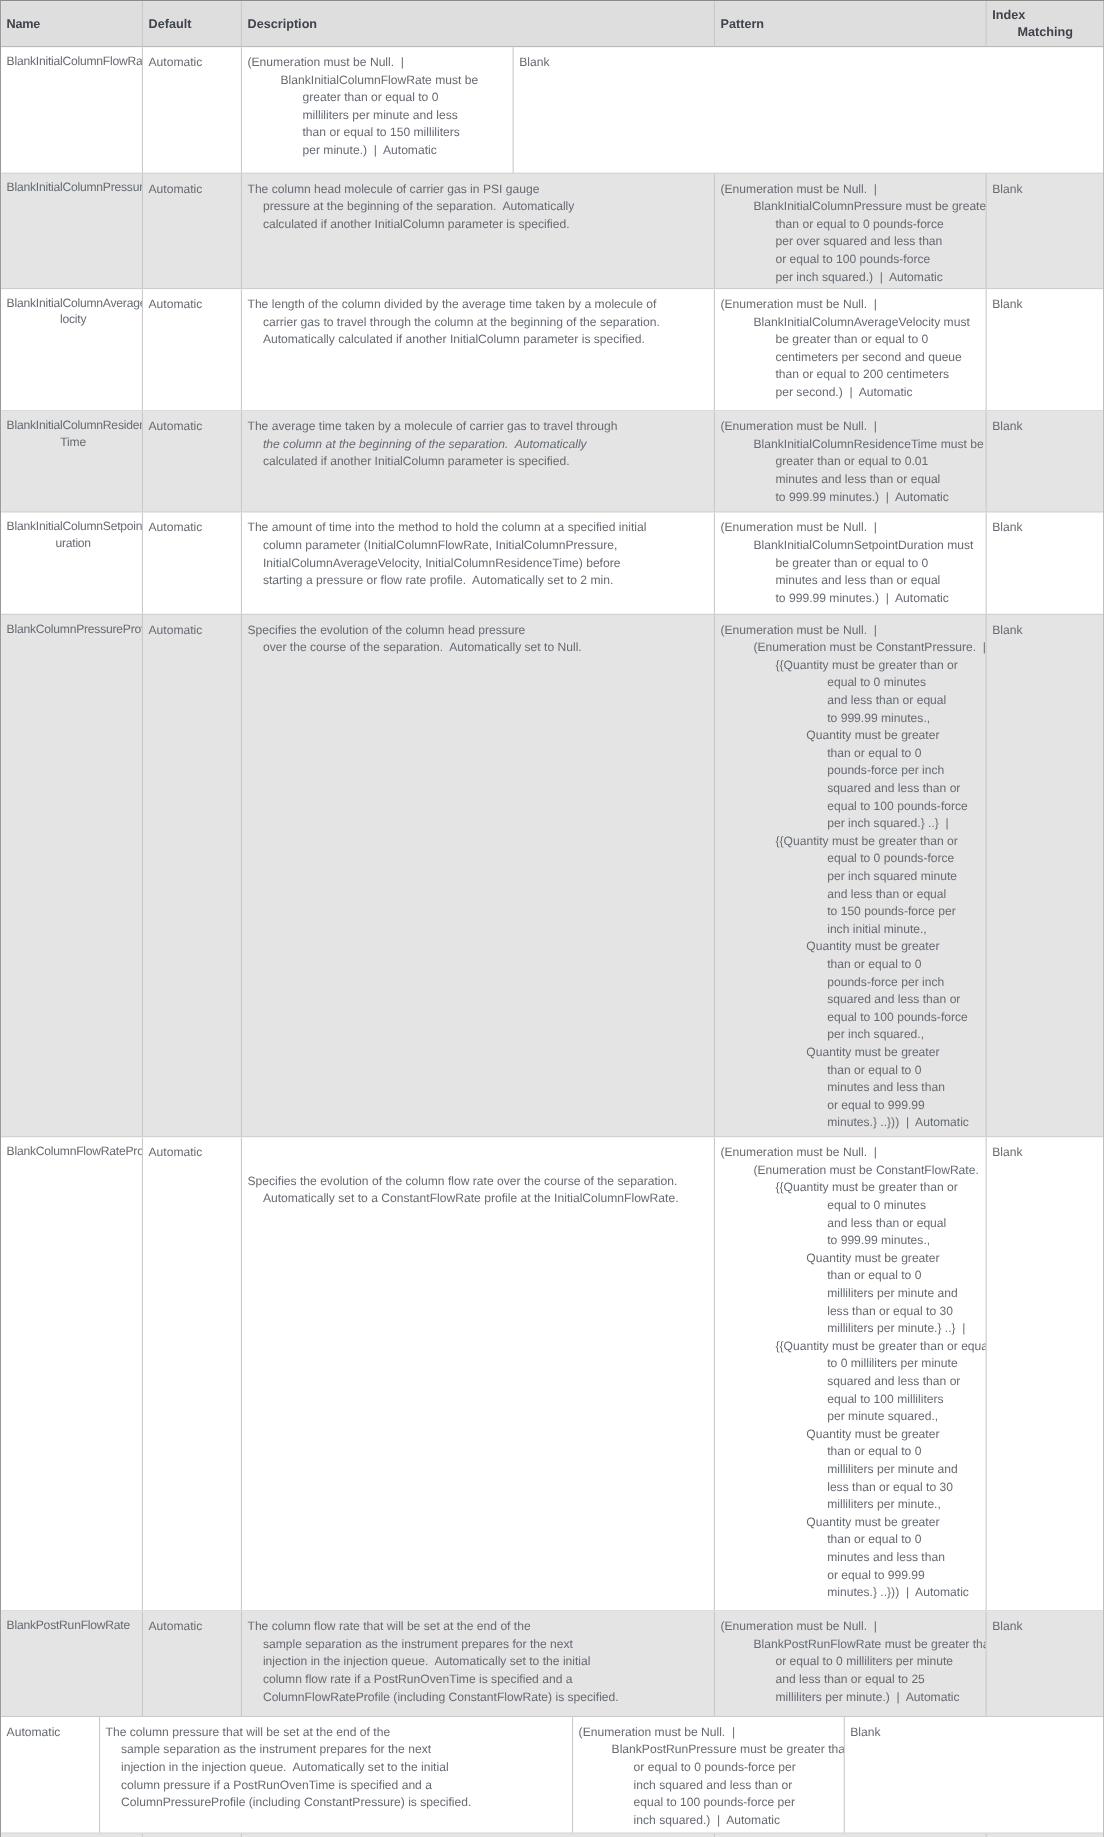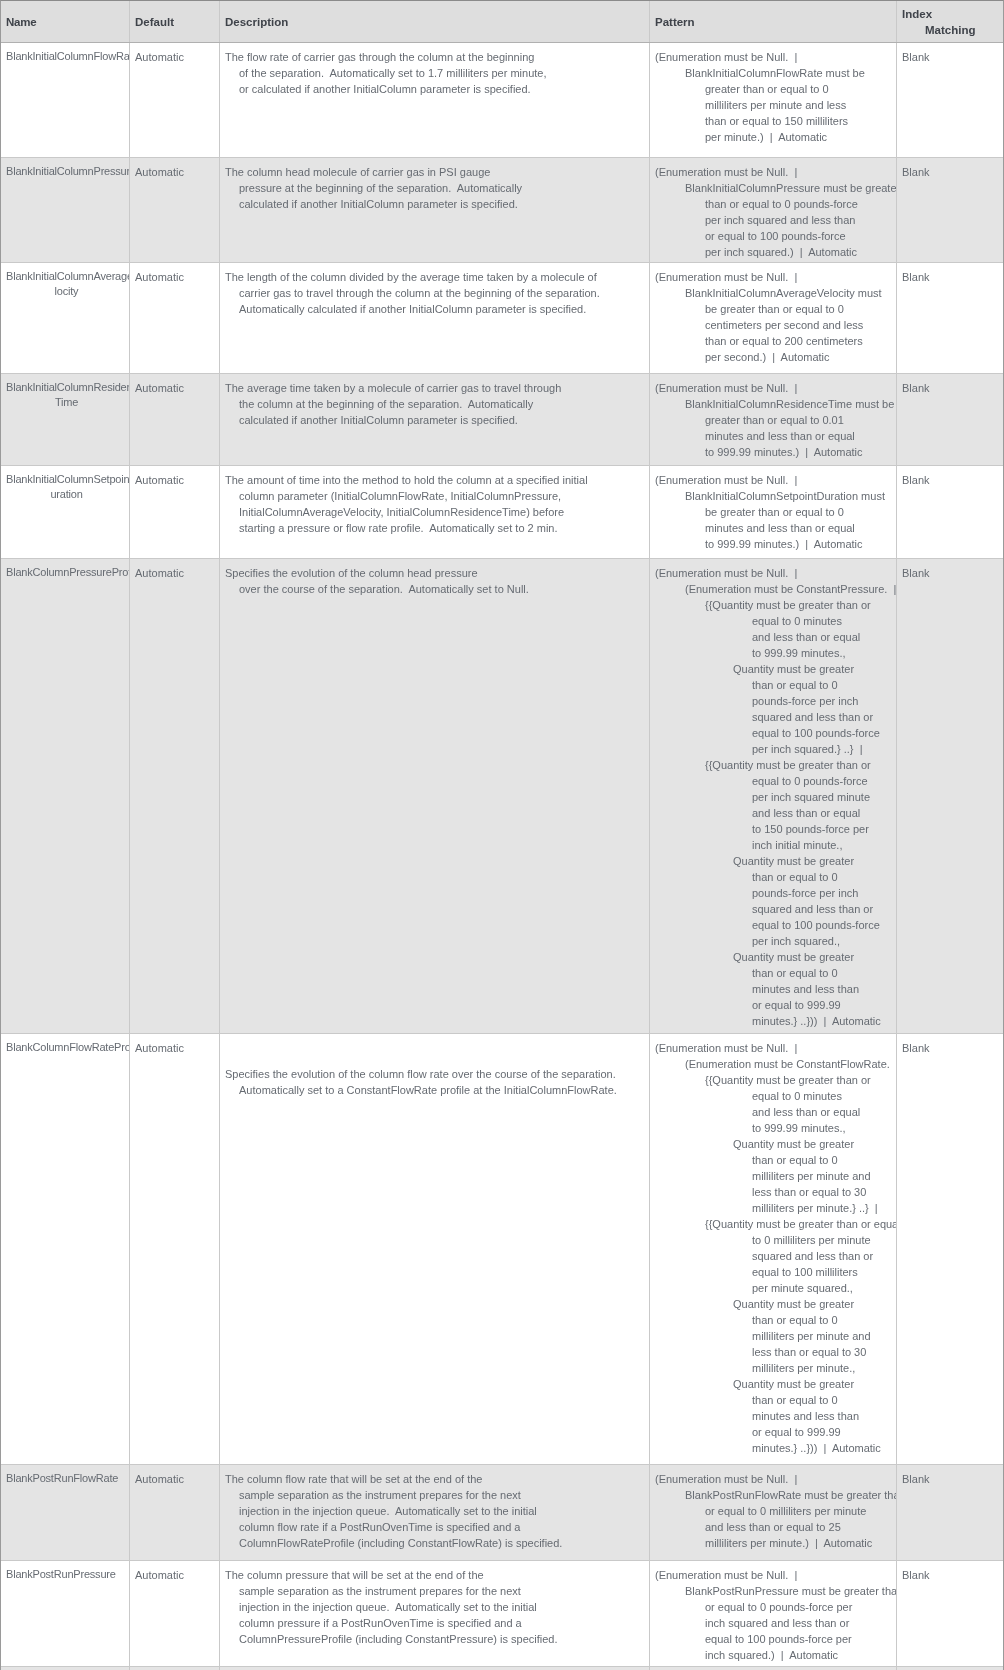"The flow rate of carrier" div.cell { html: <div> <div>The flow rate of carrier gas through the column at the beginning</div> <div>of the separation. Automatically set to 1.7 milliliters per minute,</div> <div>or calculated if another InitialColumn parameter is specified.</div> </div> -> none }
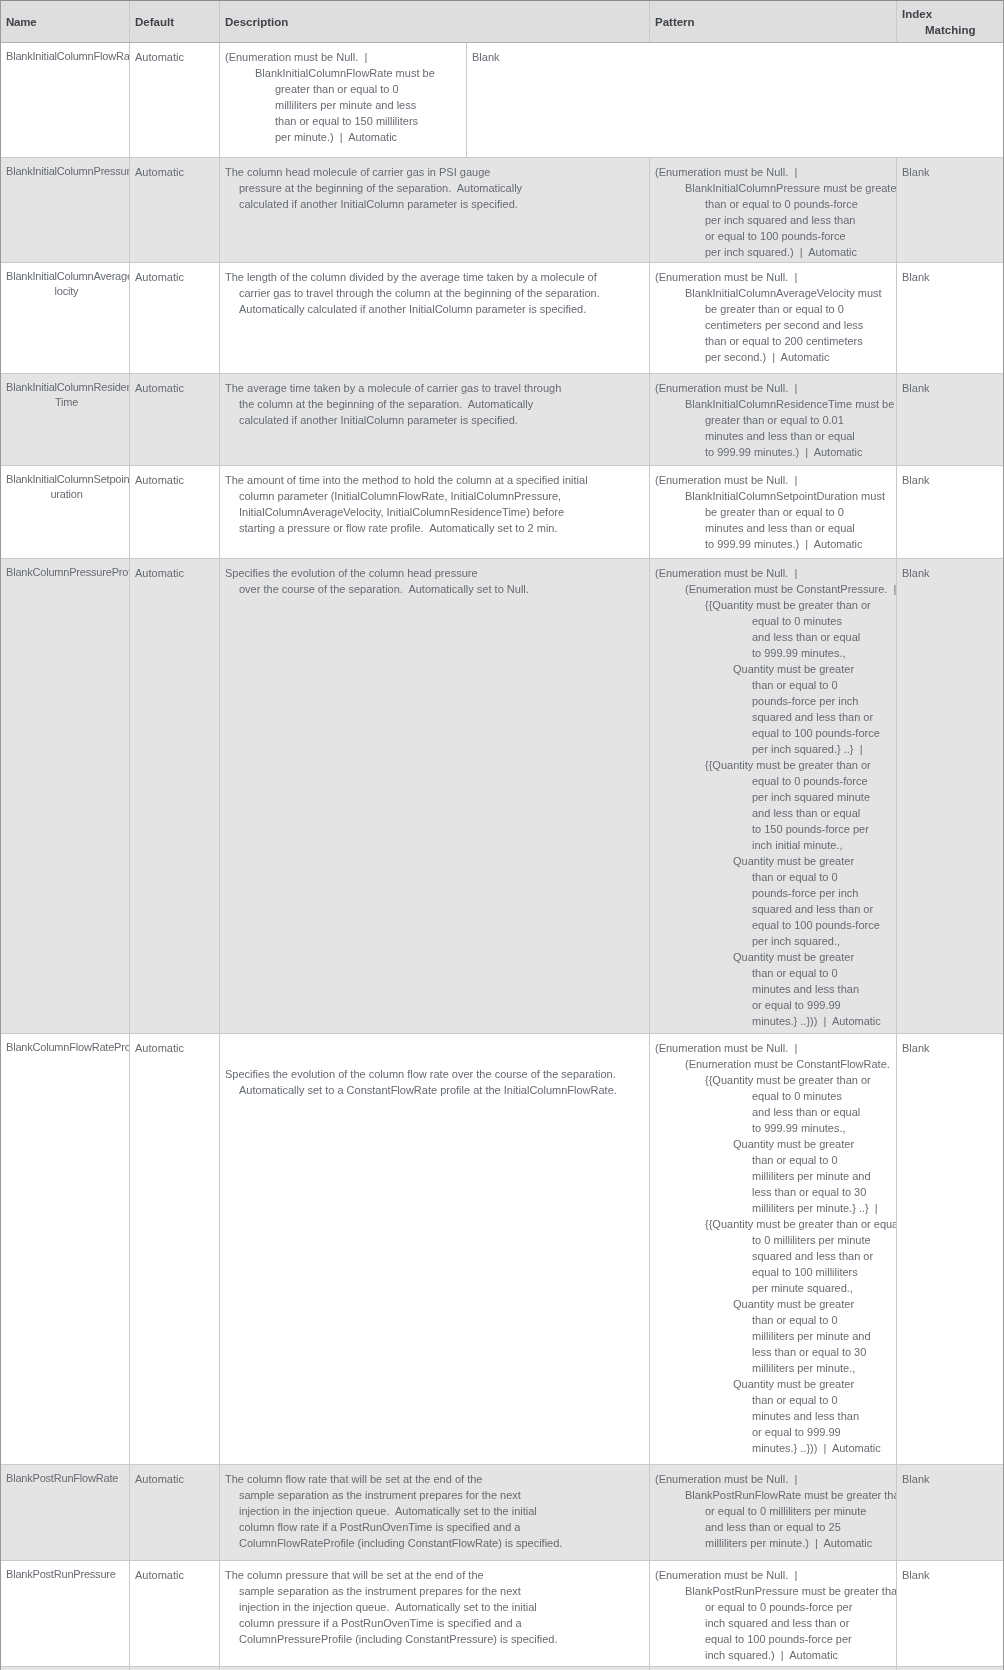"per inch squared and less" div.line { text: inch -> over }
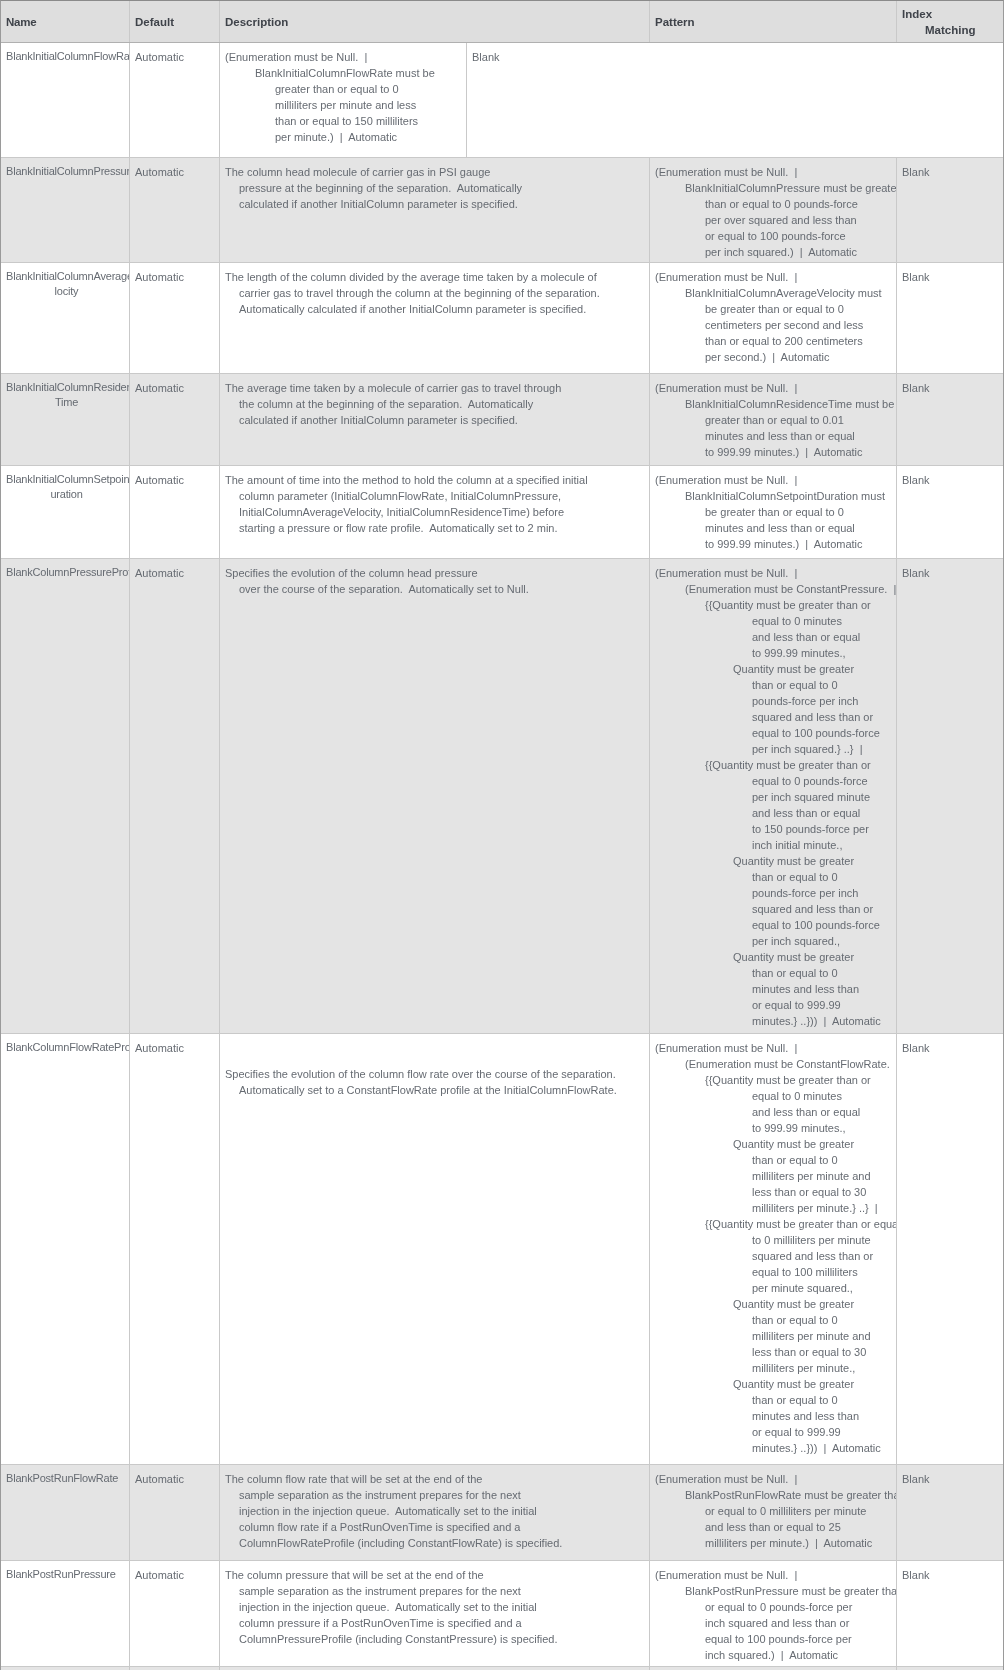"centimeters per second and less" div.line { text: less -> queue }
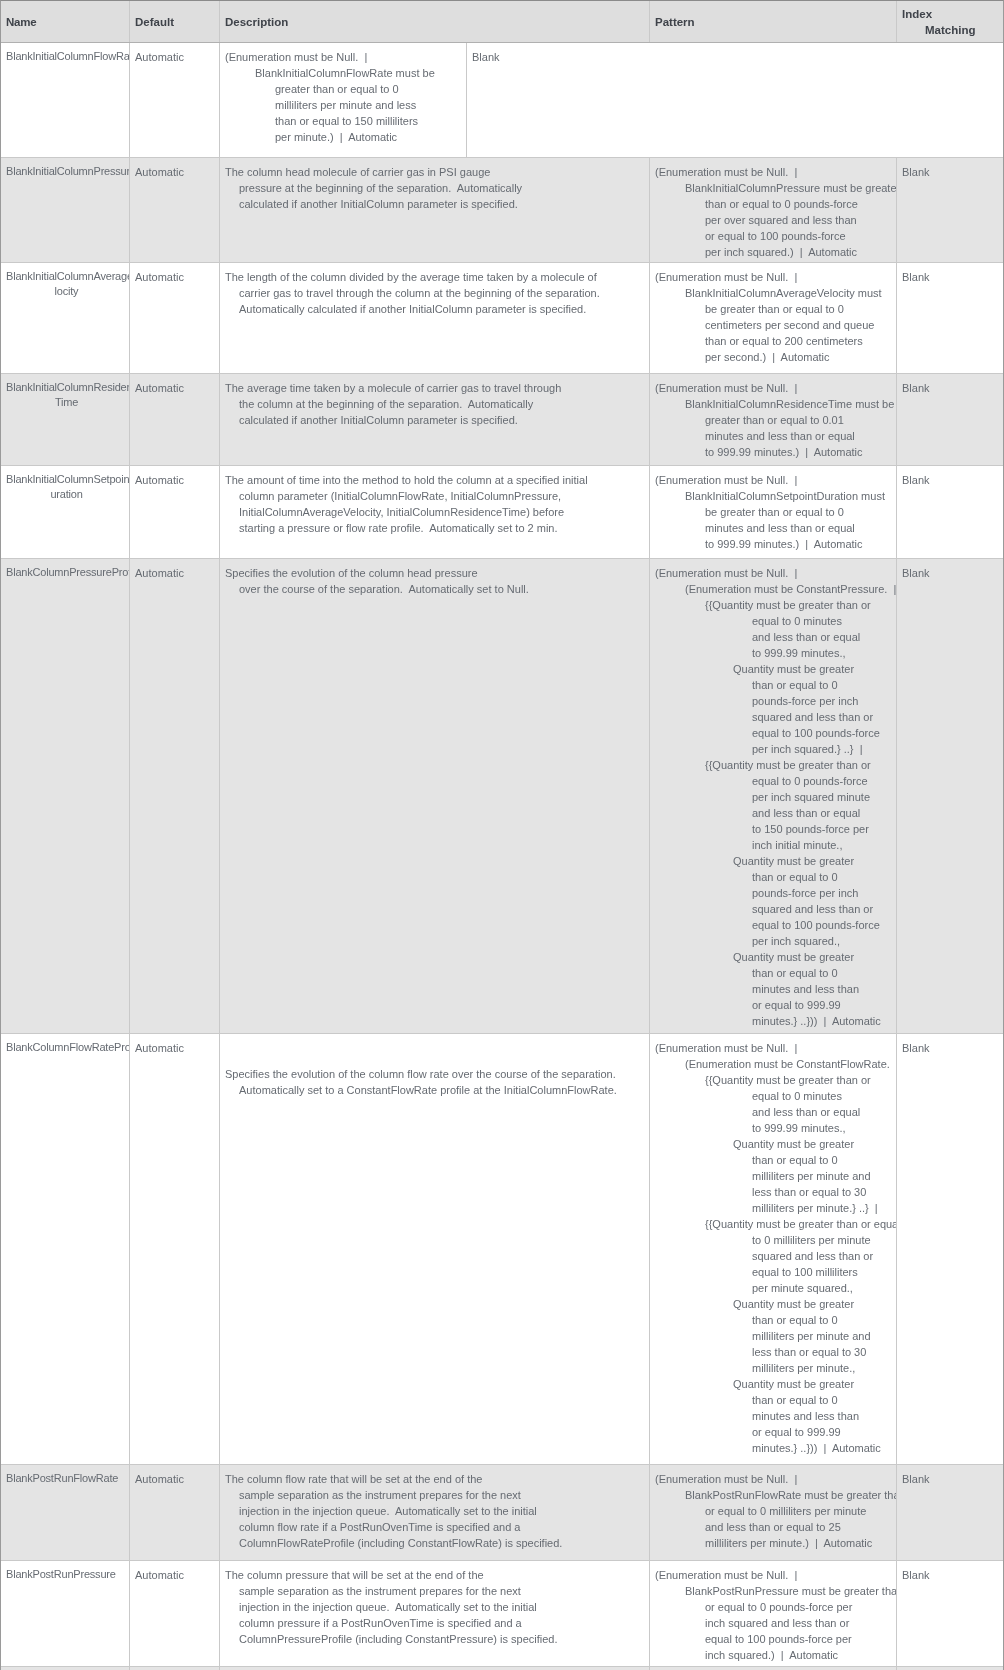"the column at the beginning" div.line { font-style: none -> italic }
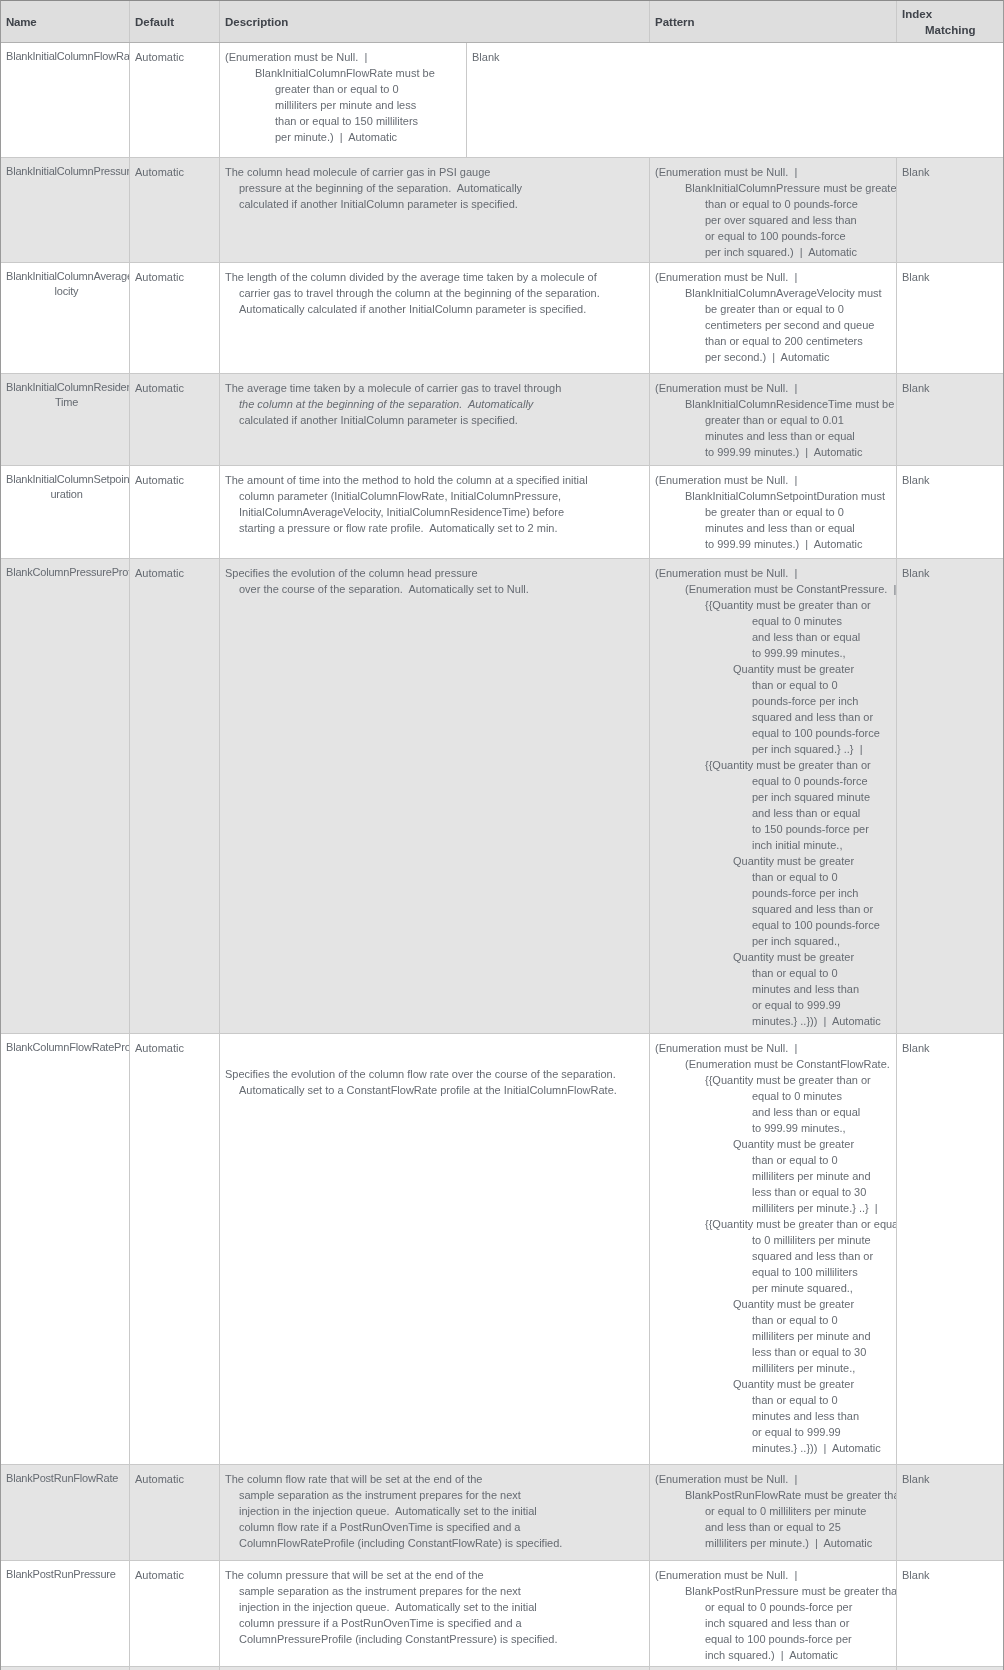"BlankPostRunPressure" div.cell { html: <div> <div>BlankPostRunPressure</div> </div> -> none }
